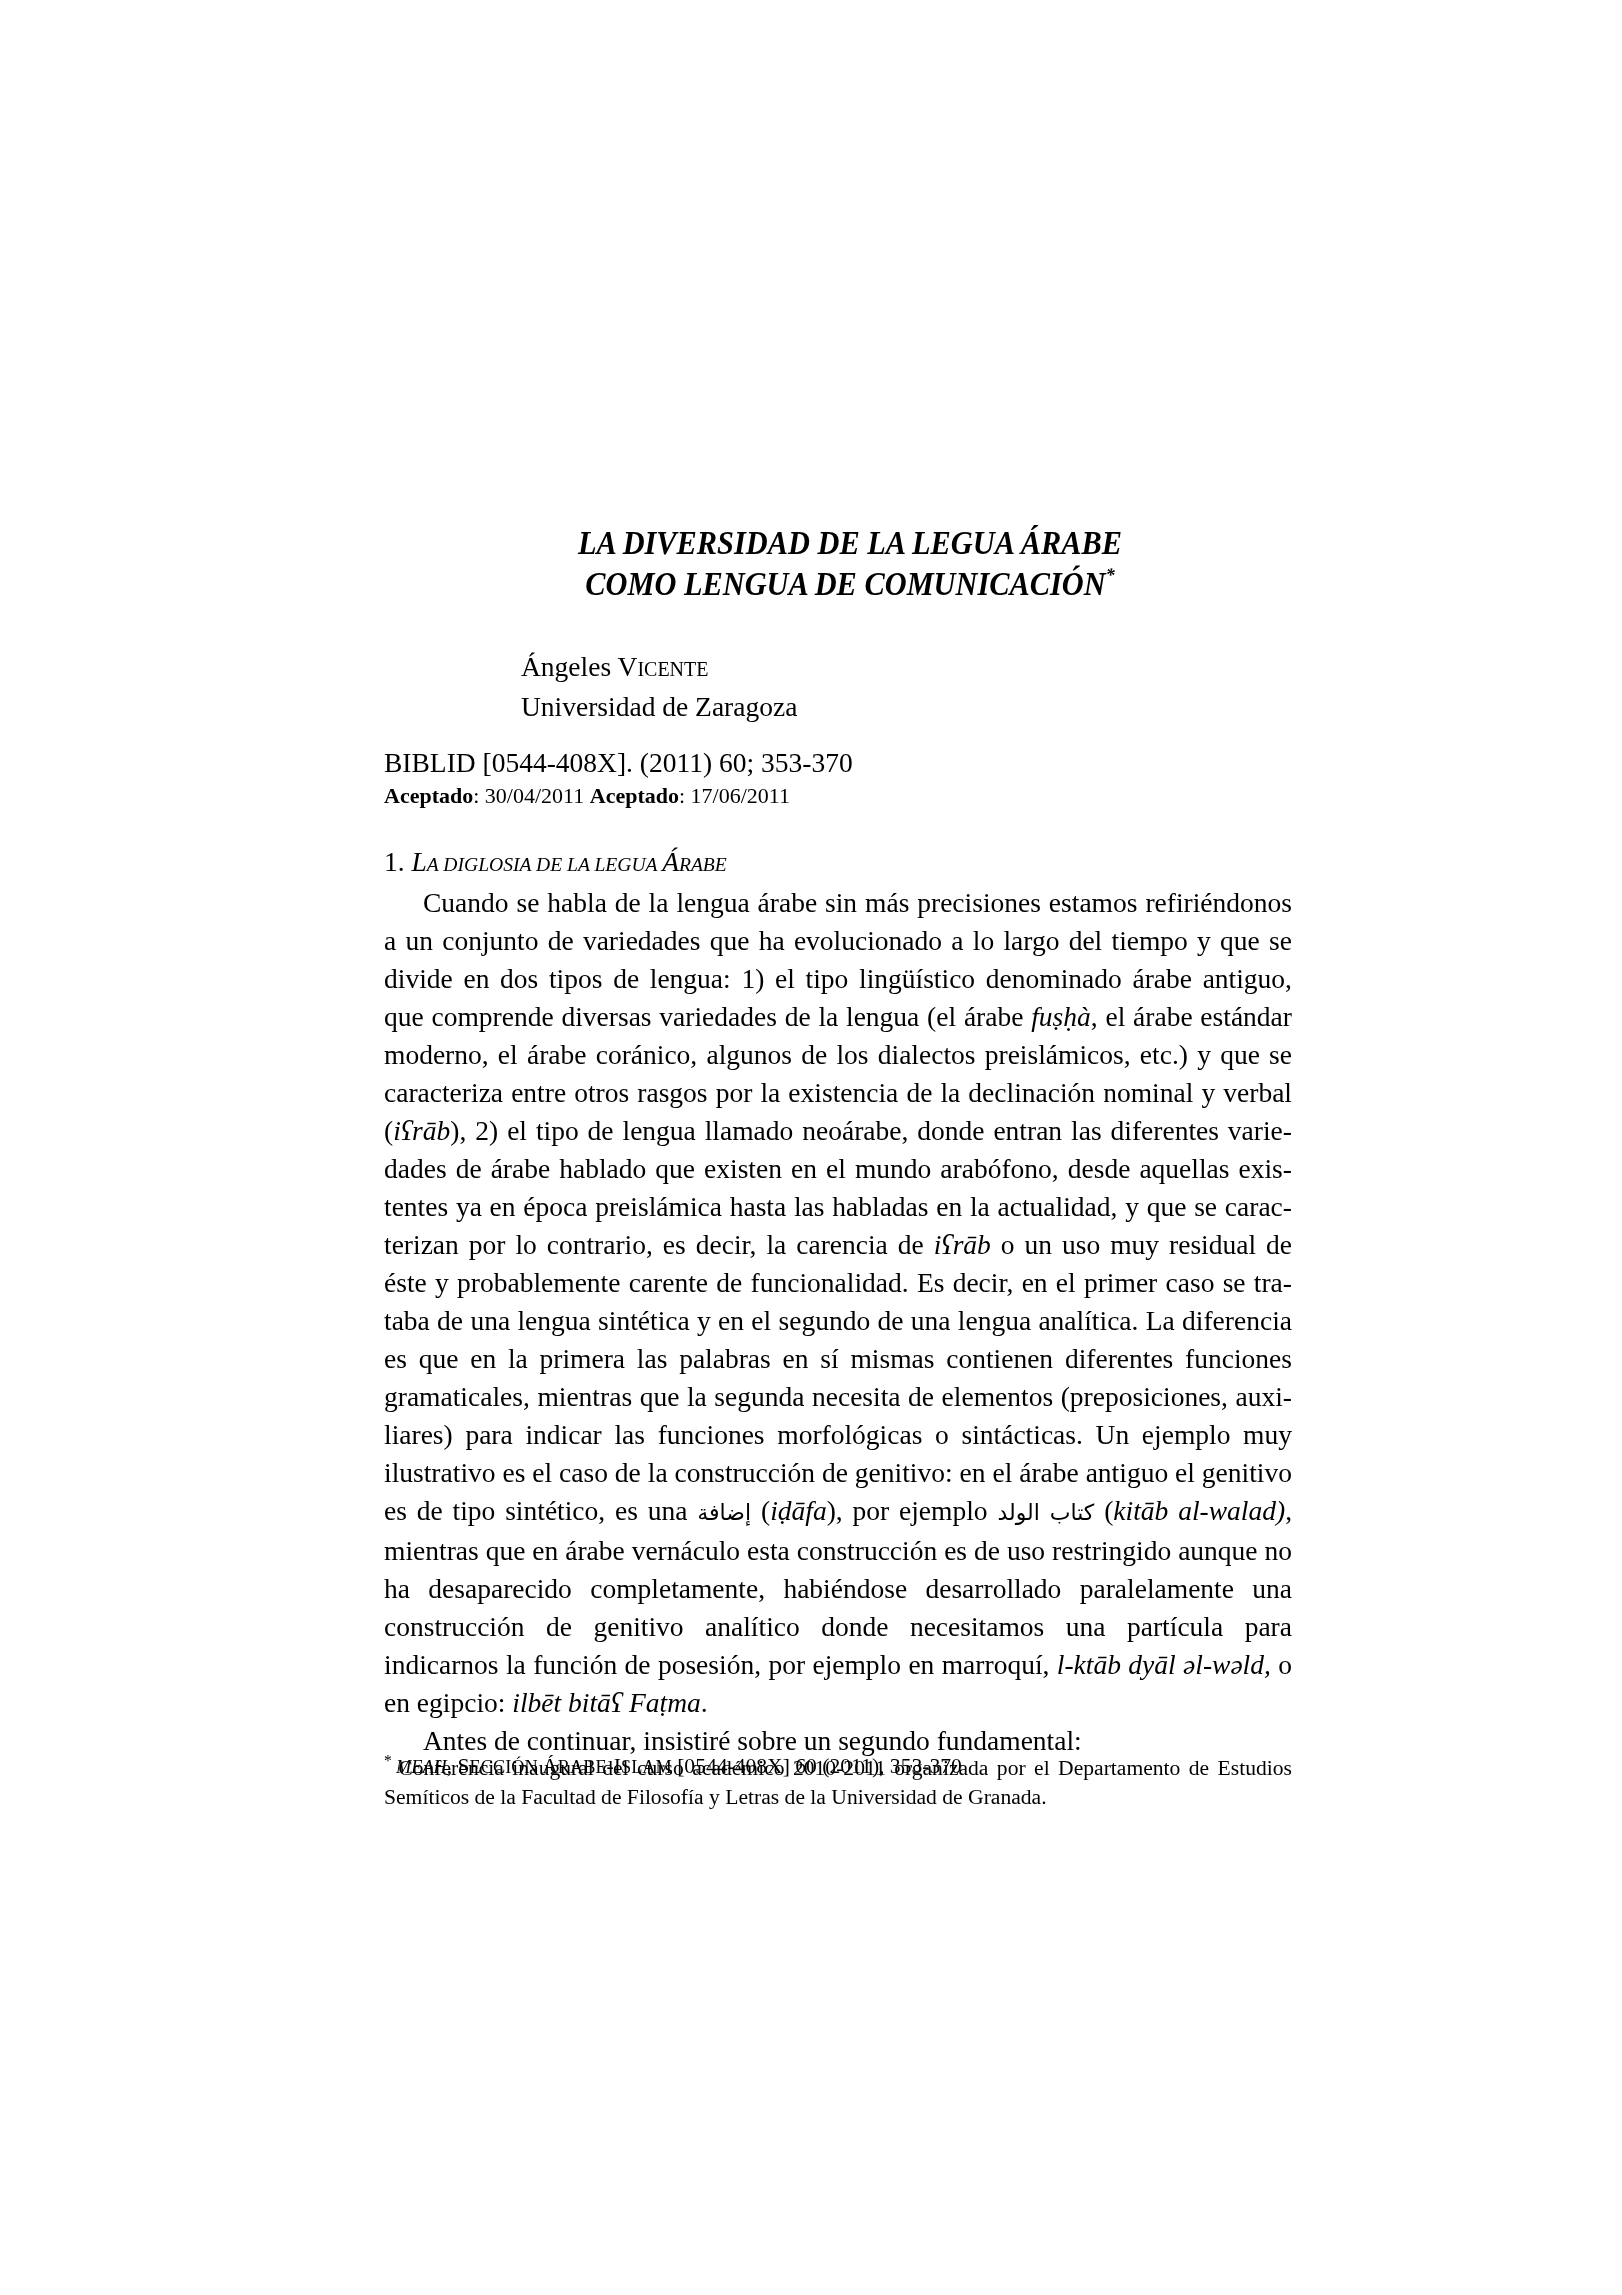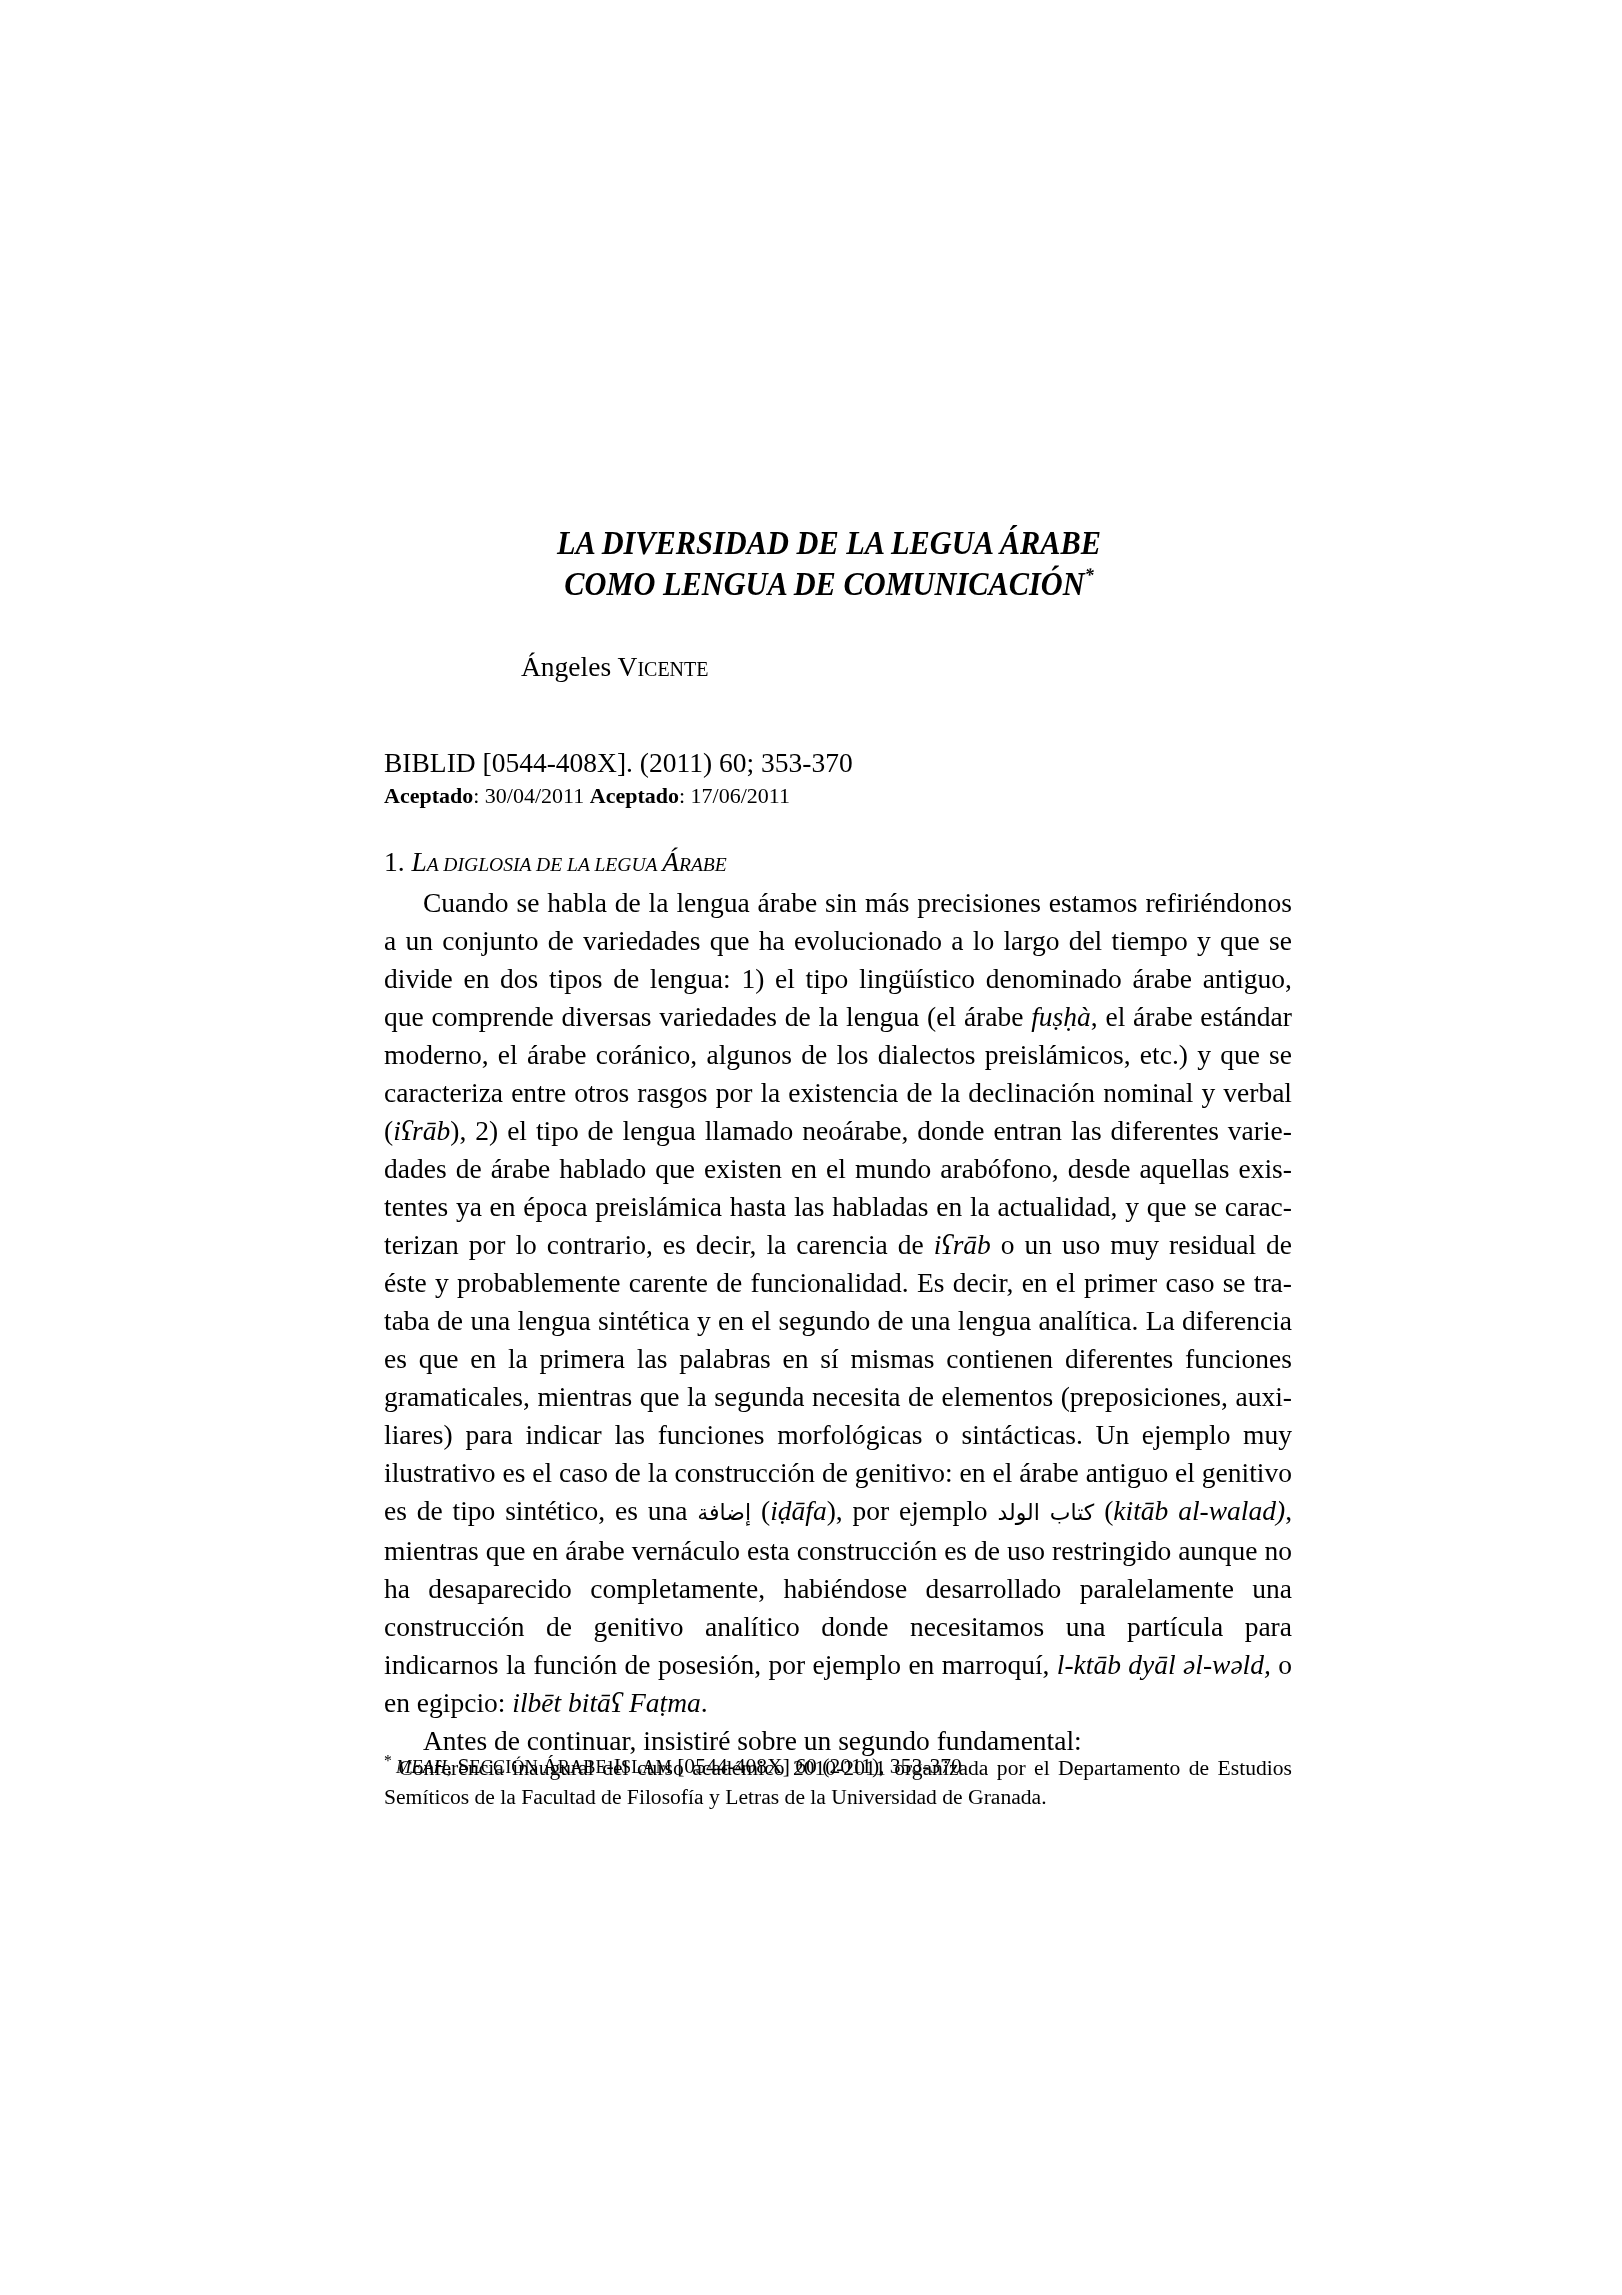"LA DIVERSIDAD DE LA LEGUA" .title-block { left: 375px -> 396px }
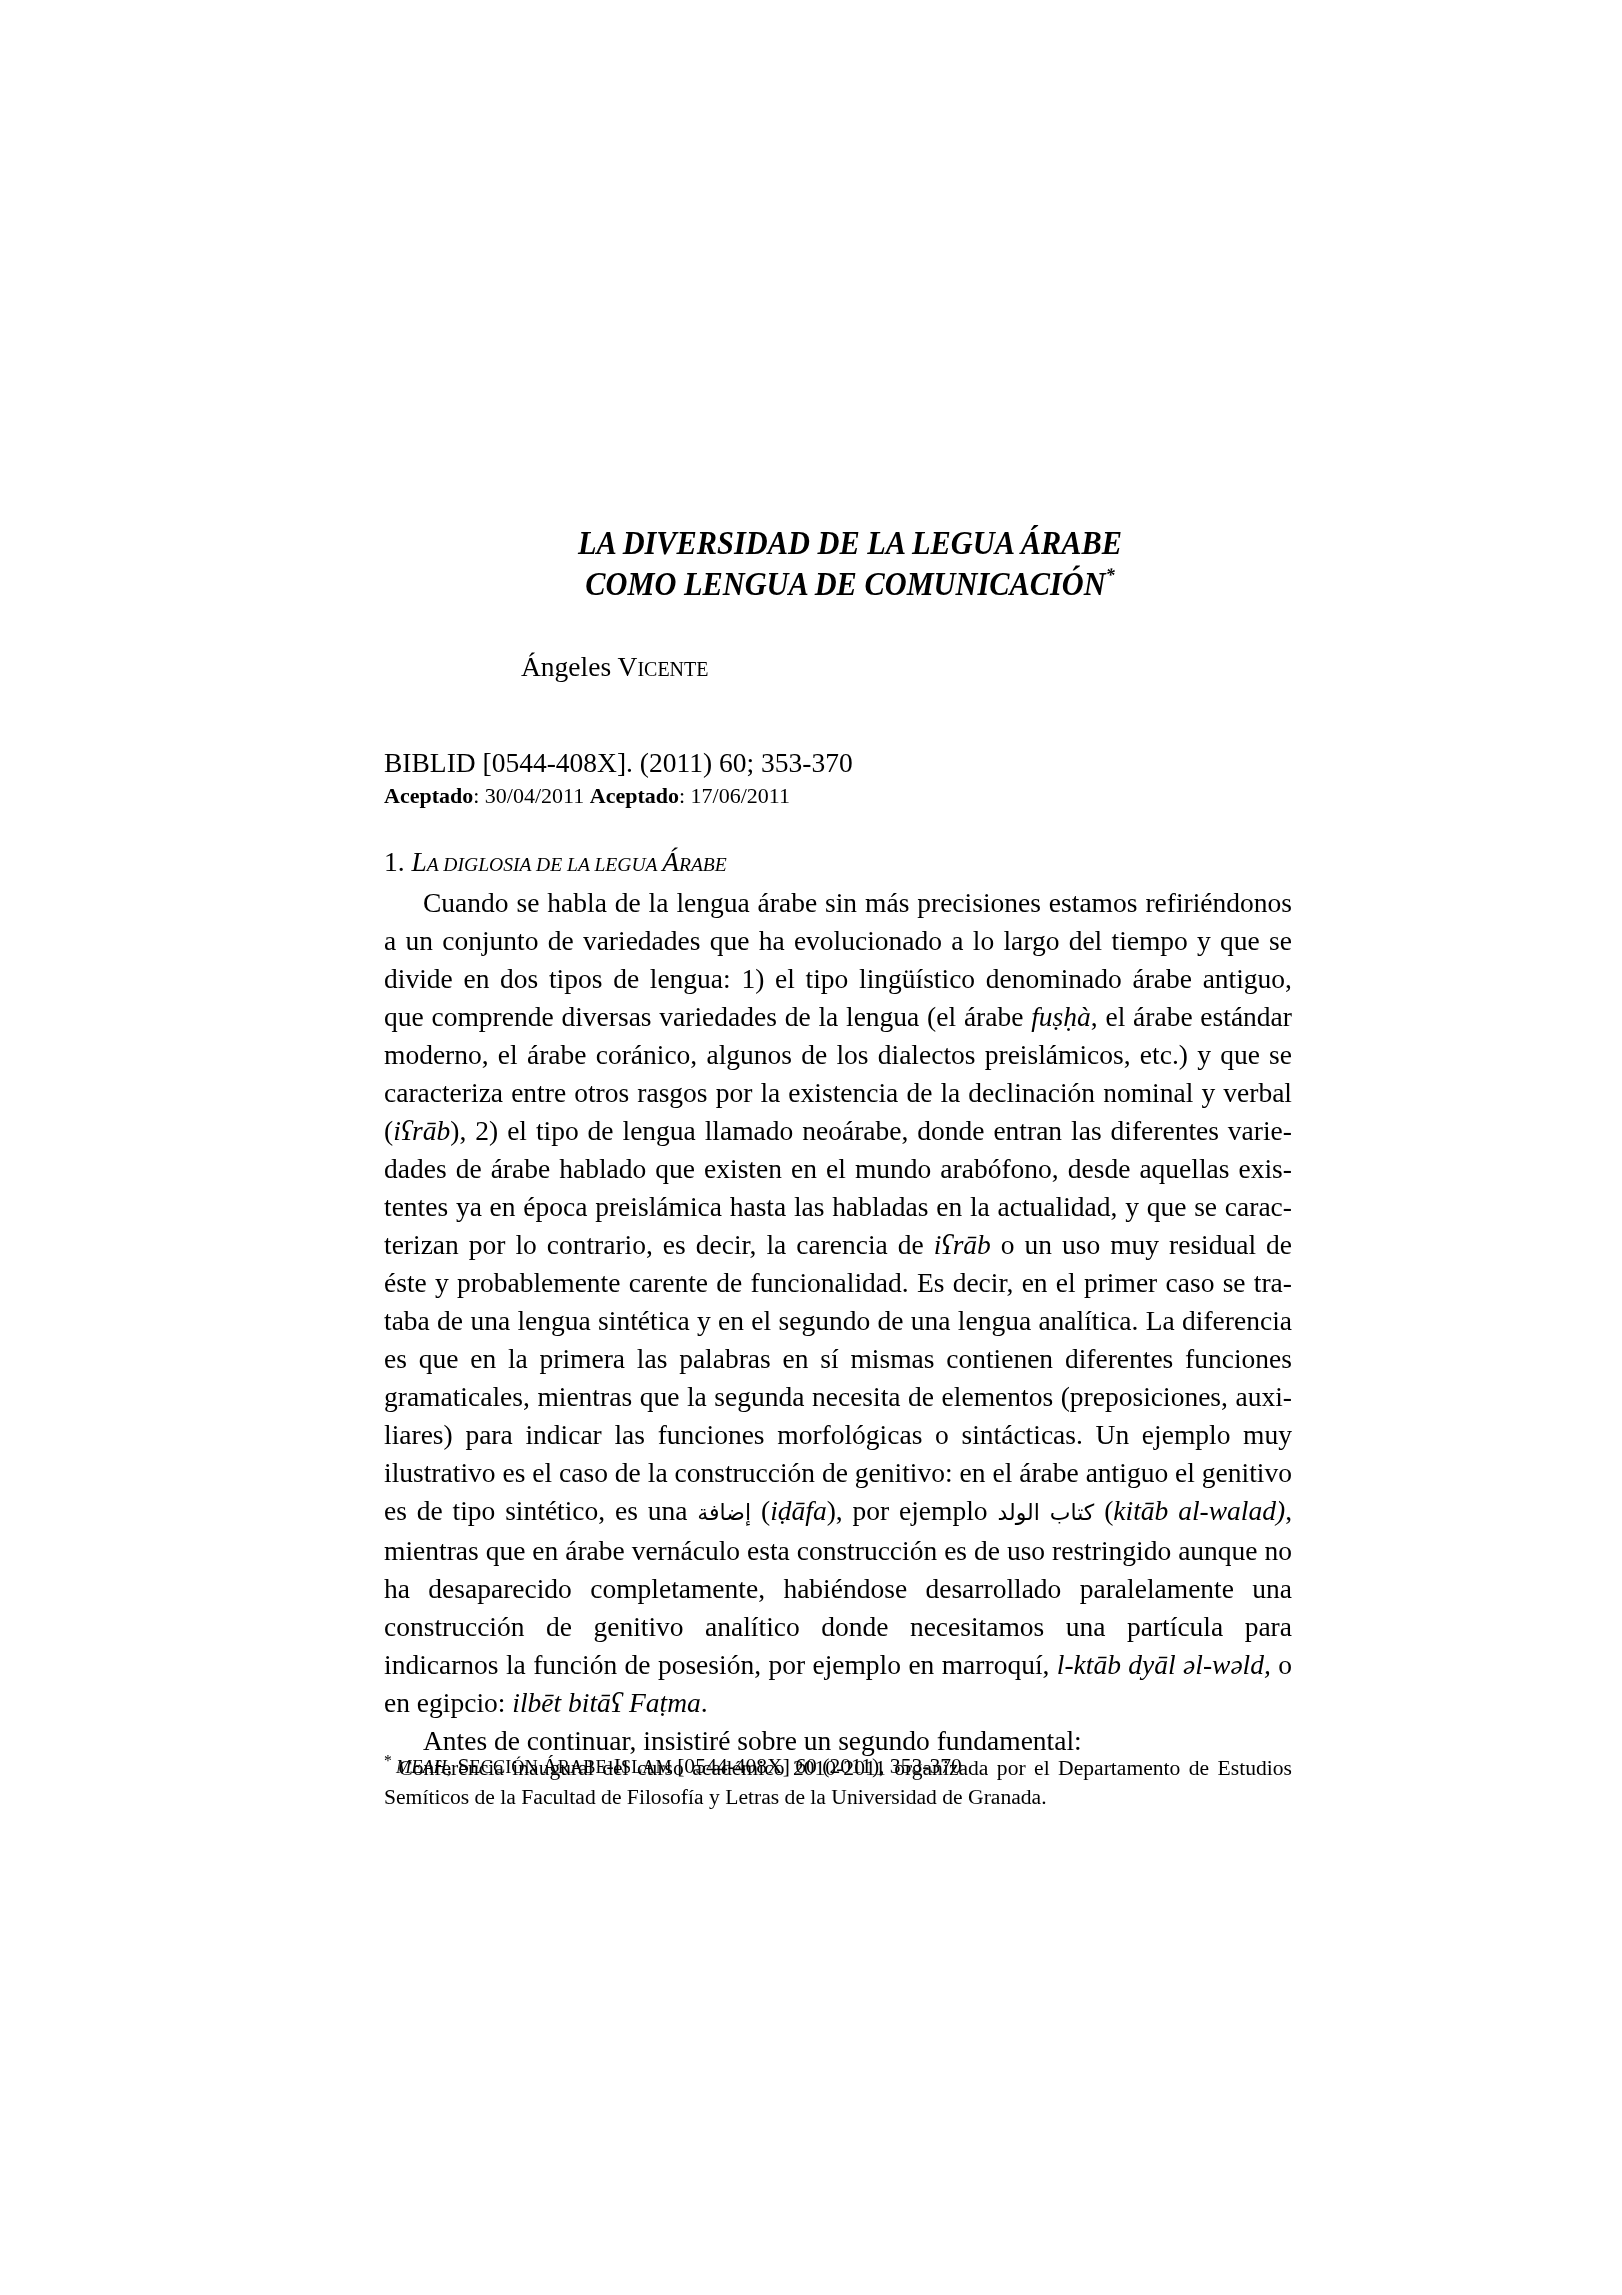"Universidad de Zaragoza" div.affil-line { html: none -> <div>Universidad de Zaragoza</div> }
